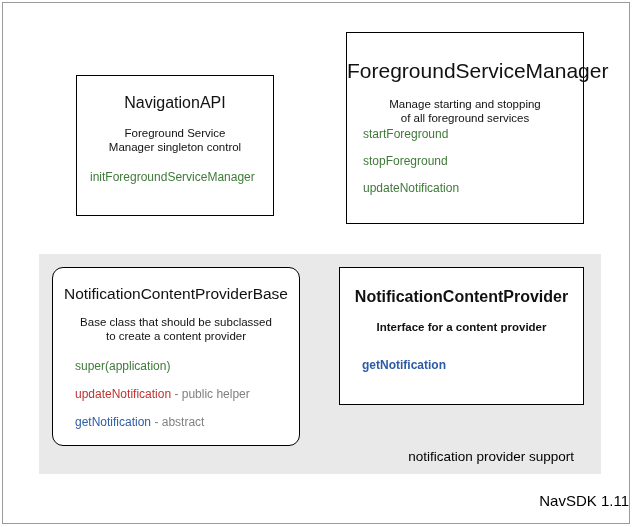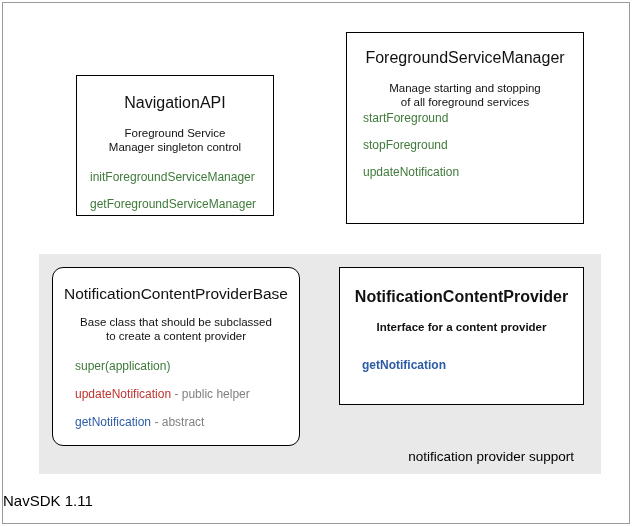"ForegroundServiceManager" #box-foreground-service-manager .class-title { font-size: 16px -> 21px; margin-top: 16px -> 26px }
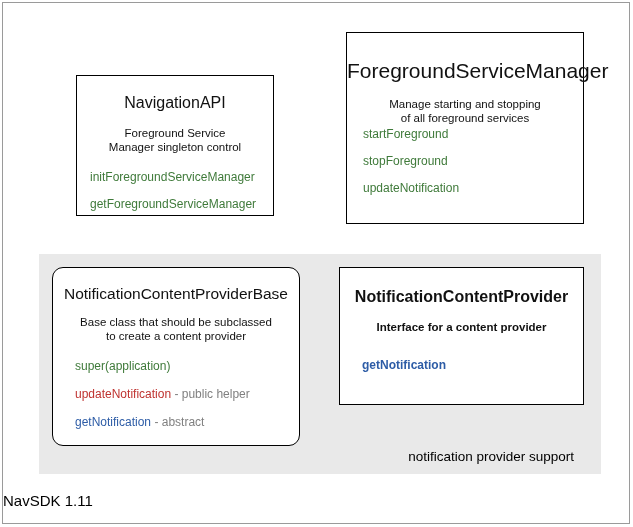"getForegroundServiceManager" div.member { html: <div> <span>getForegroundServiceManager</span><span></span> </div> -> none }
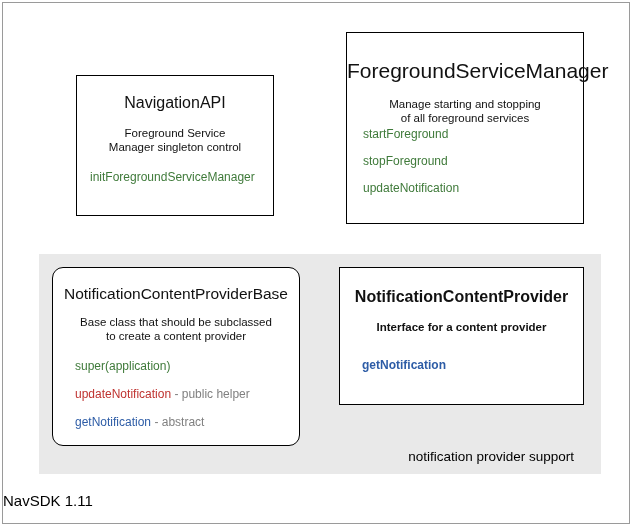"NavSDK 1.11" #footer-label { text-align: left -> right }
